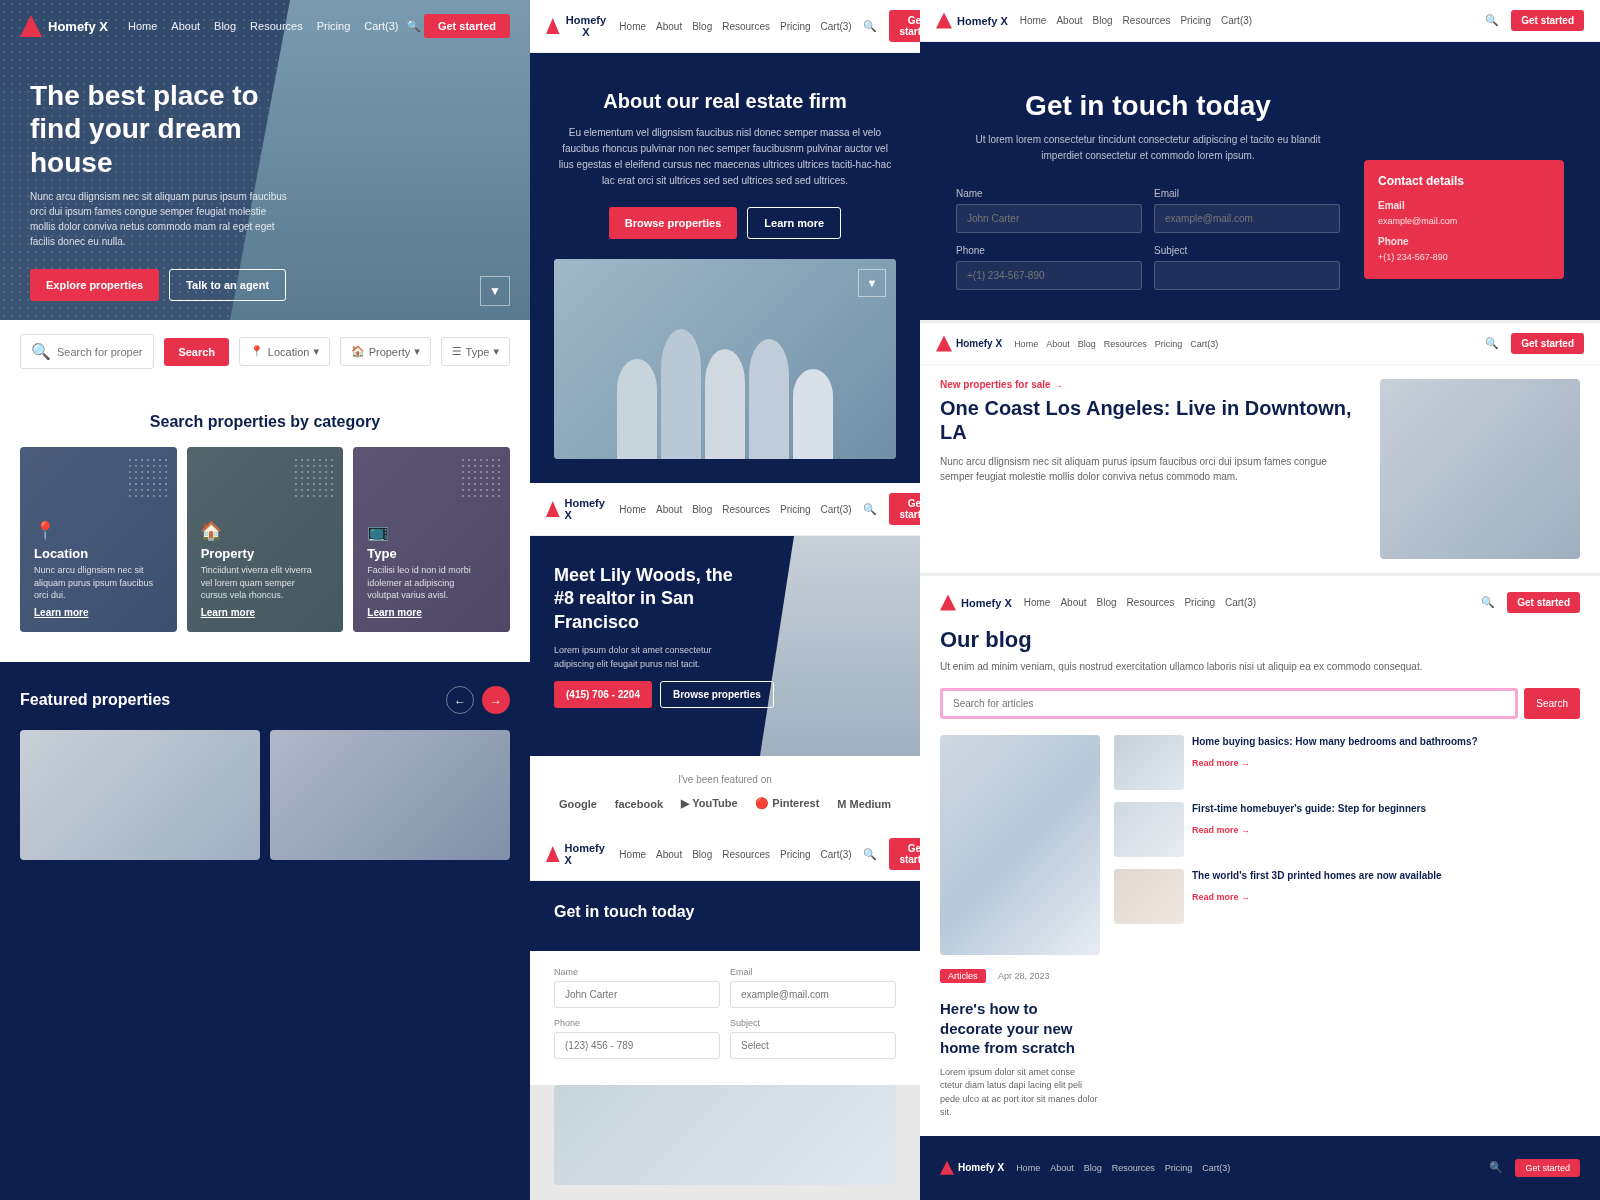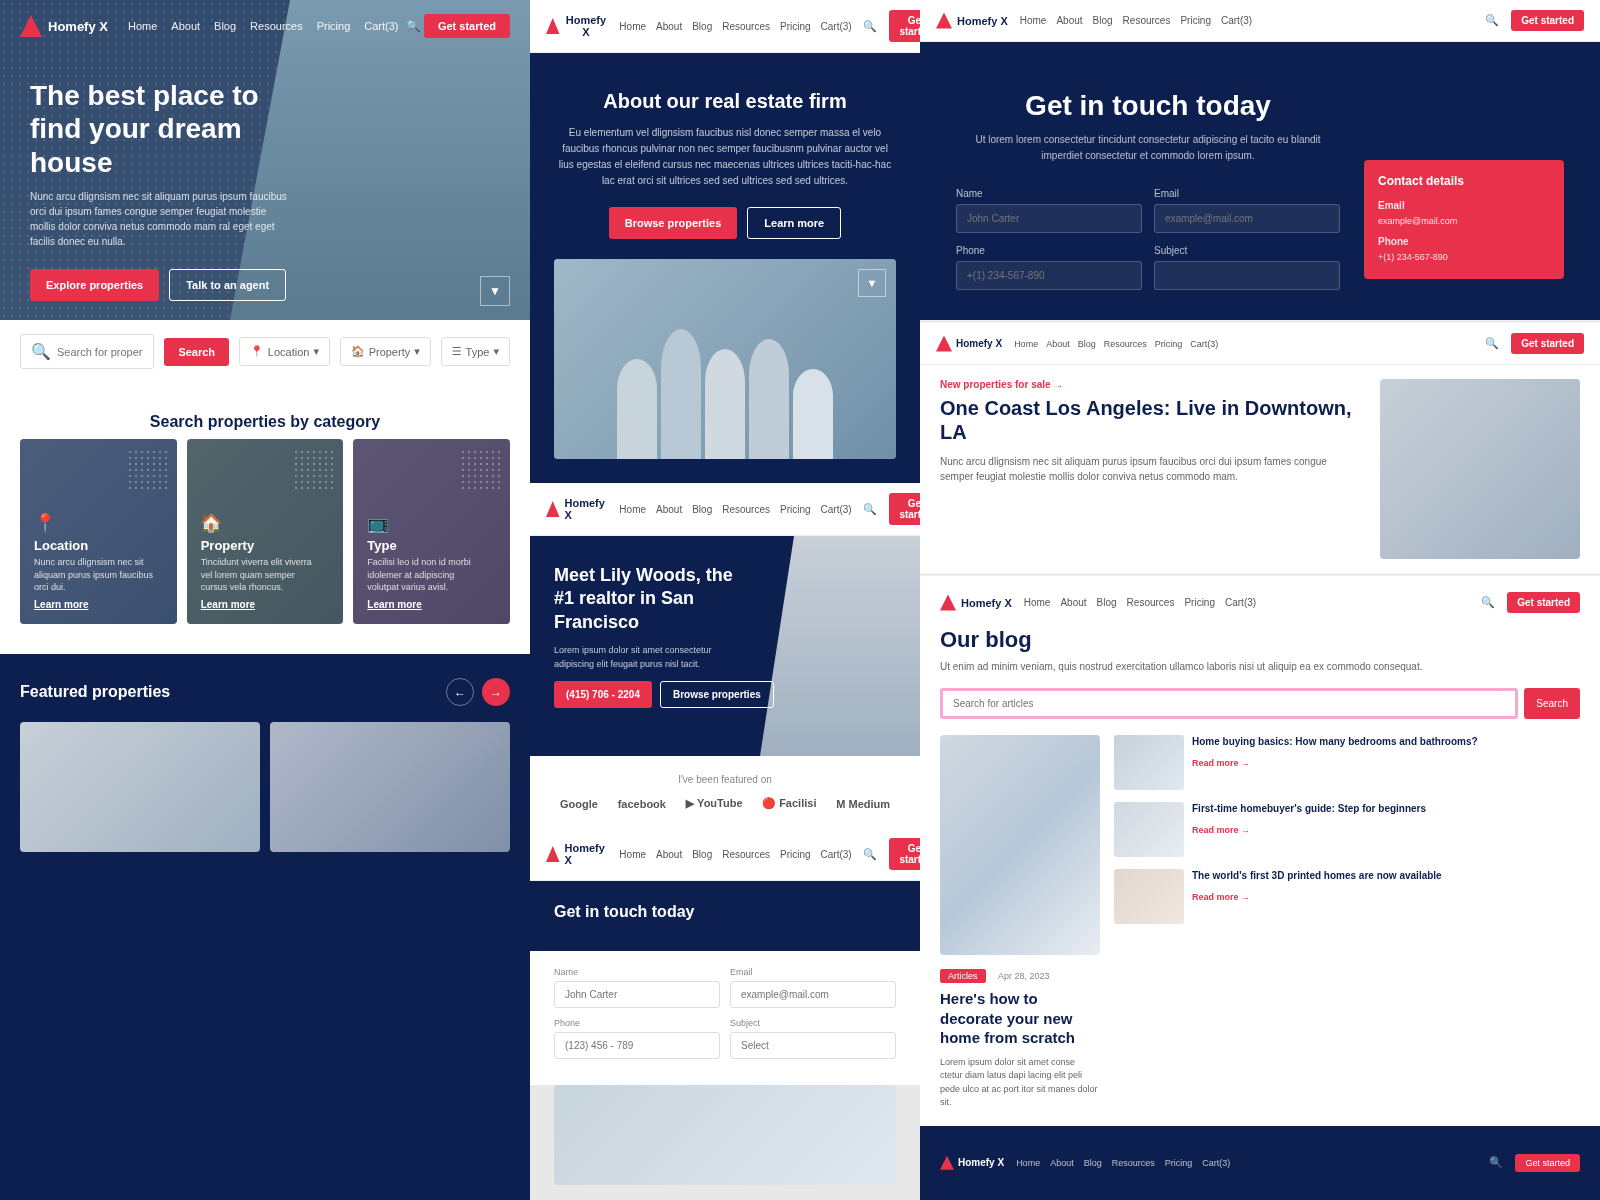"Search properties by category" .section-title { margin-bottom: 8px -> 16px }
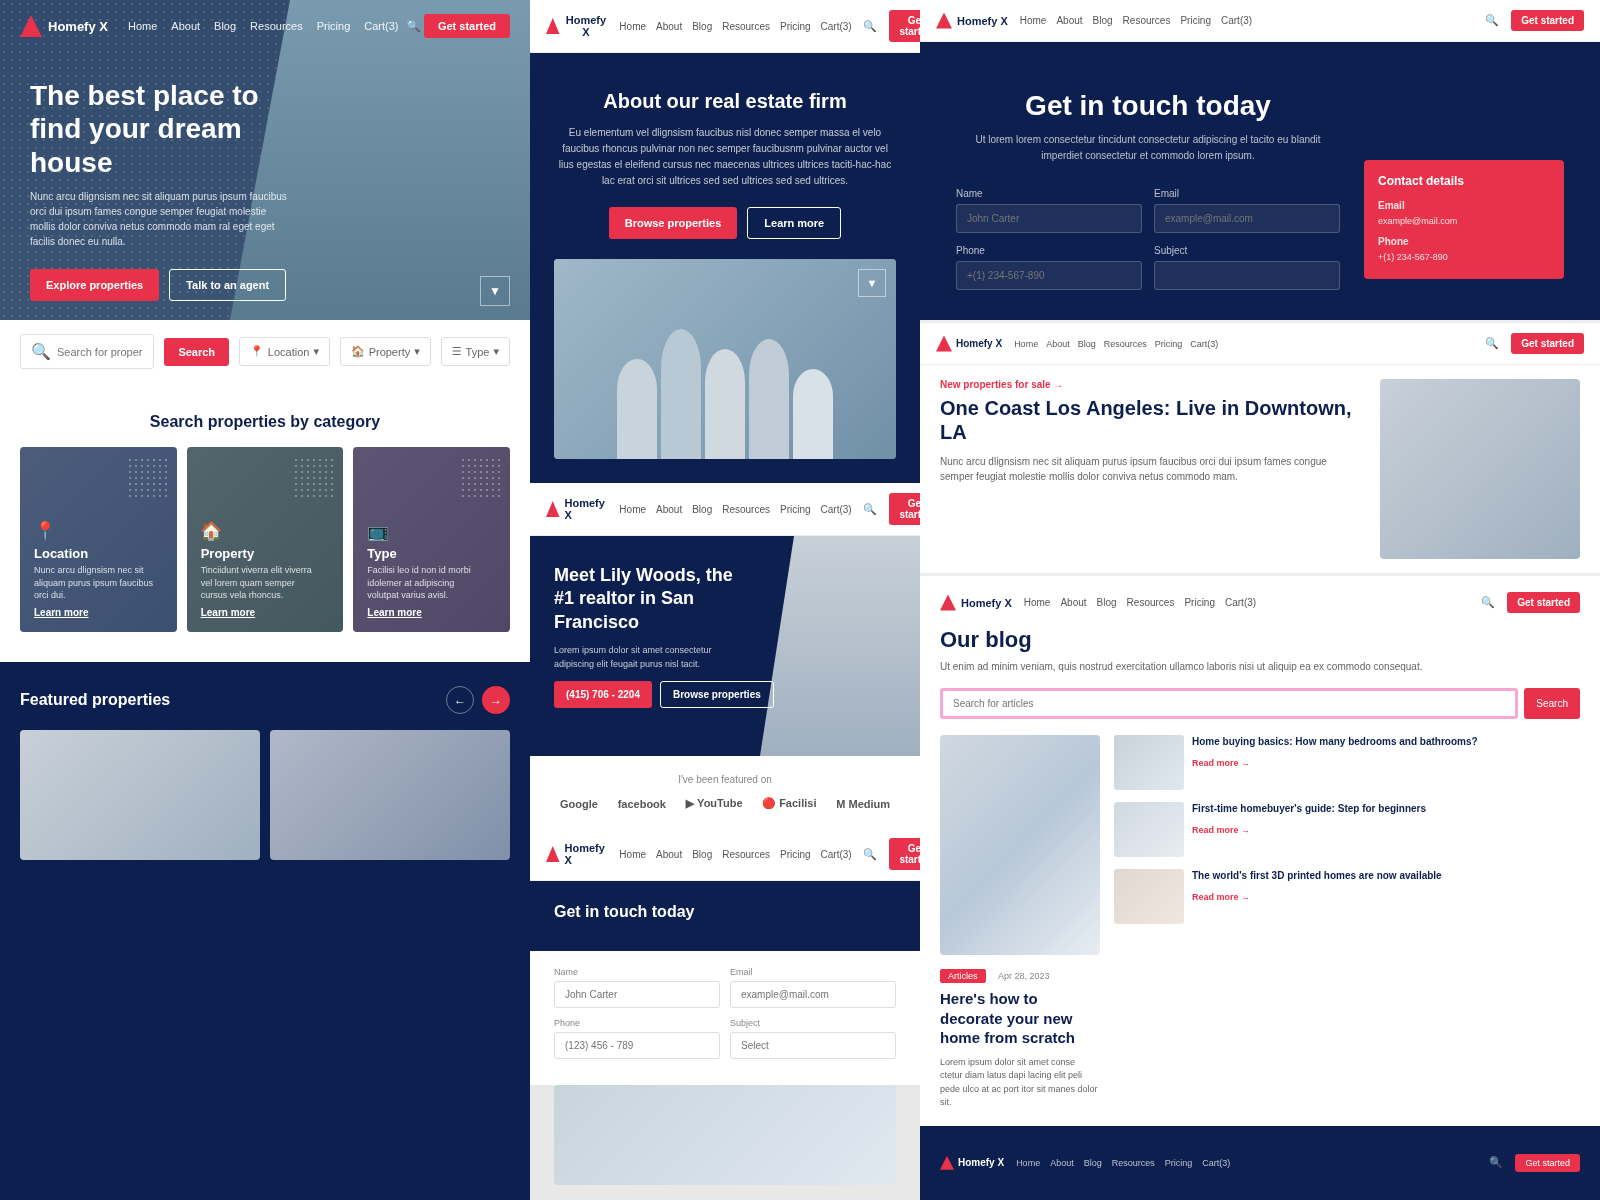"Meet Lily Woods, the #1" h2.realtor-title { text: 1 -> 8 }
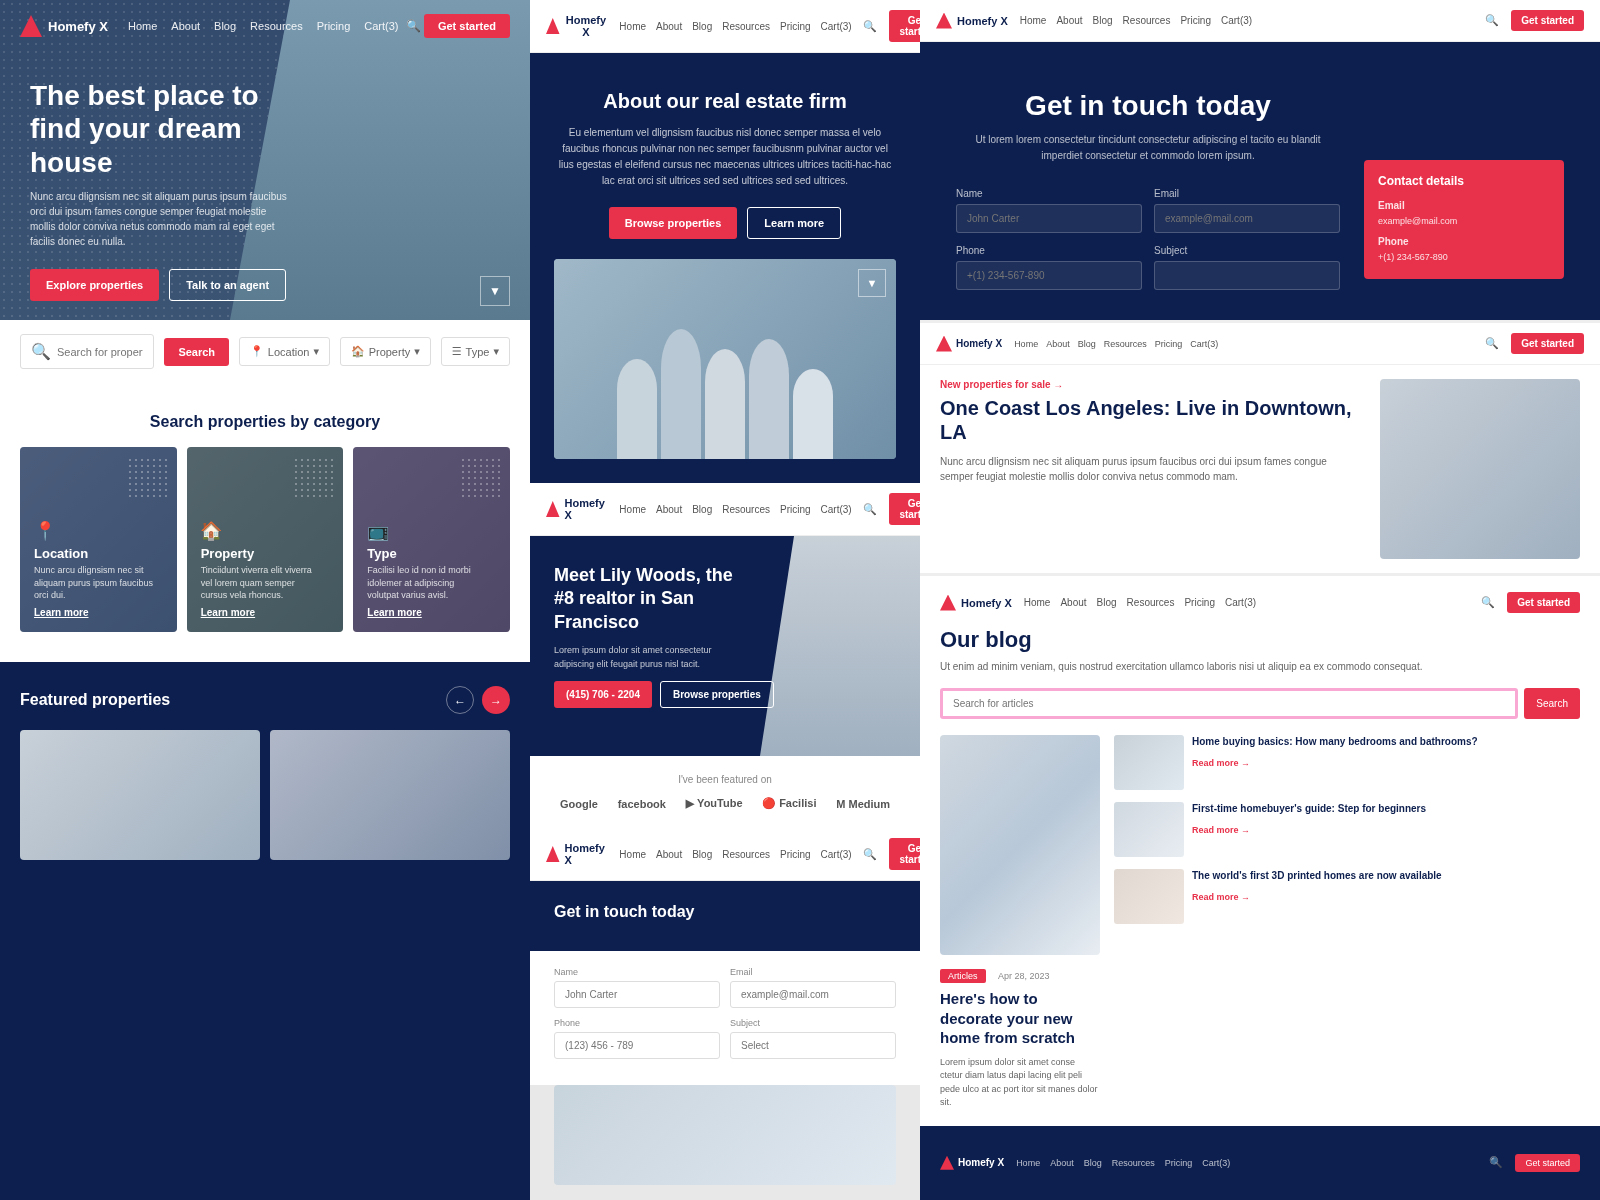"🔴 Facilisi" span.brand-logo { text: Facilisi -> Pinterest }
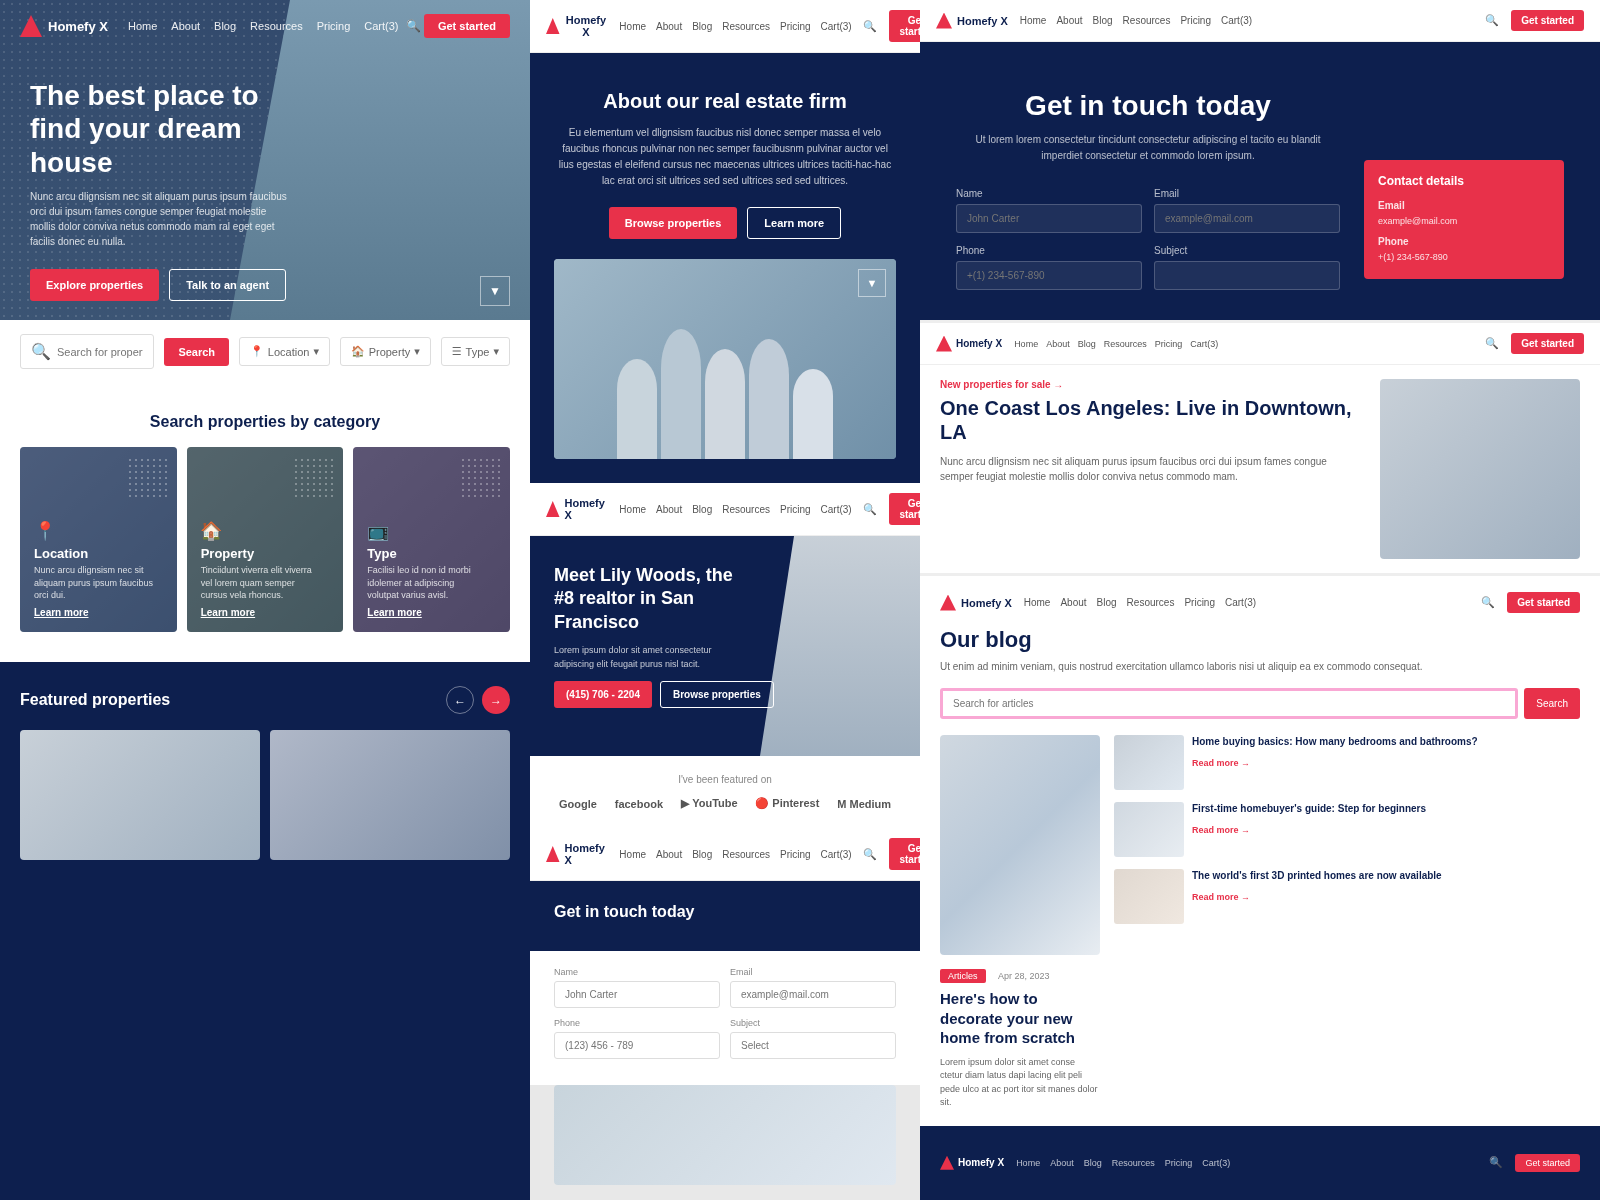"Articles" .blog-tag { margin-bottom: 6px -> 16px }
